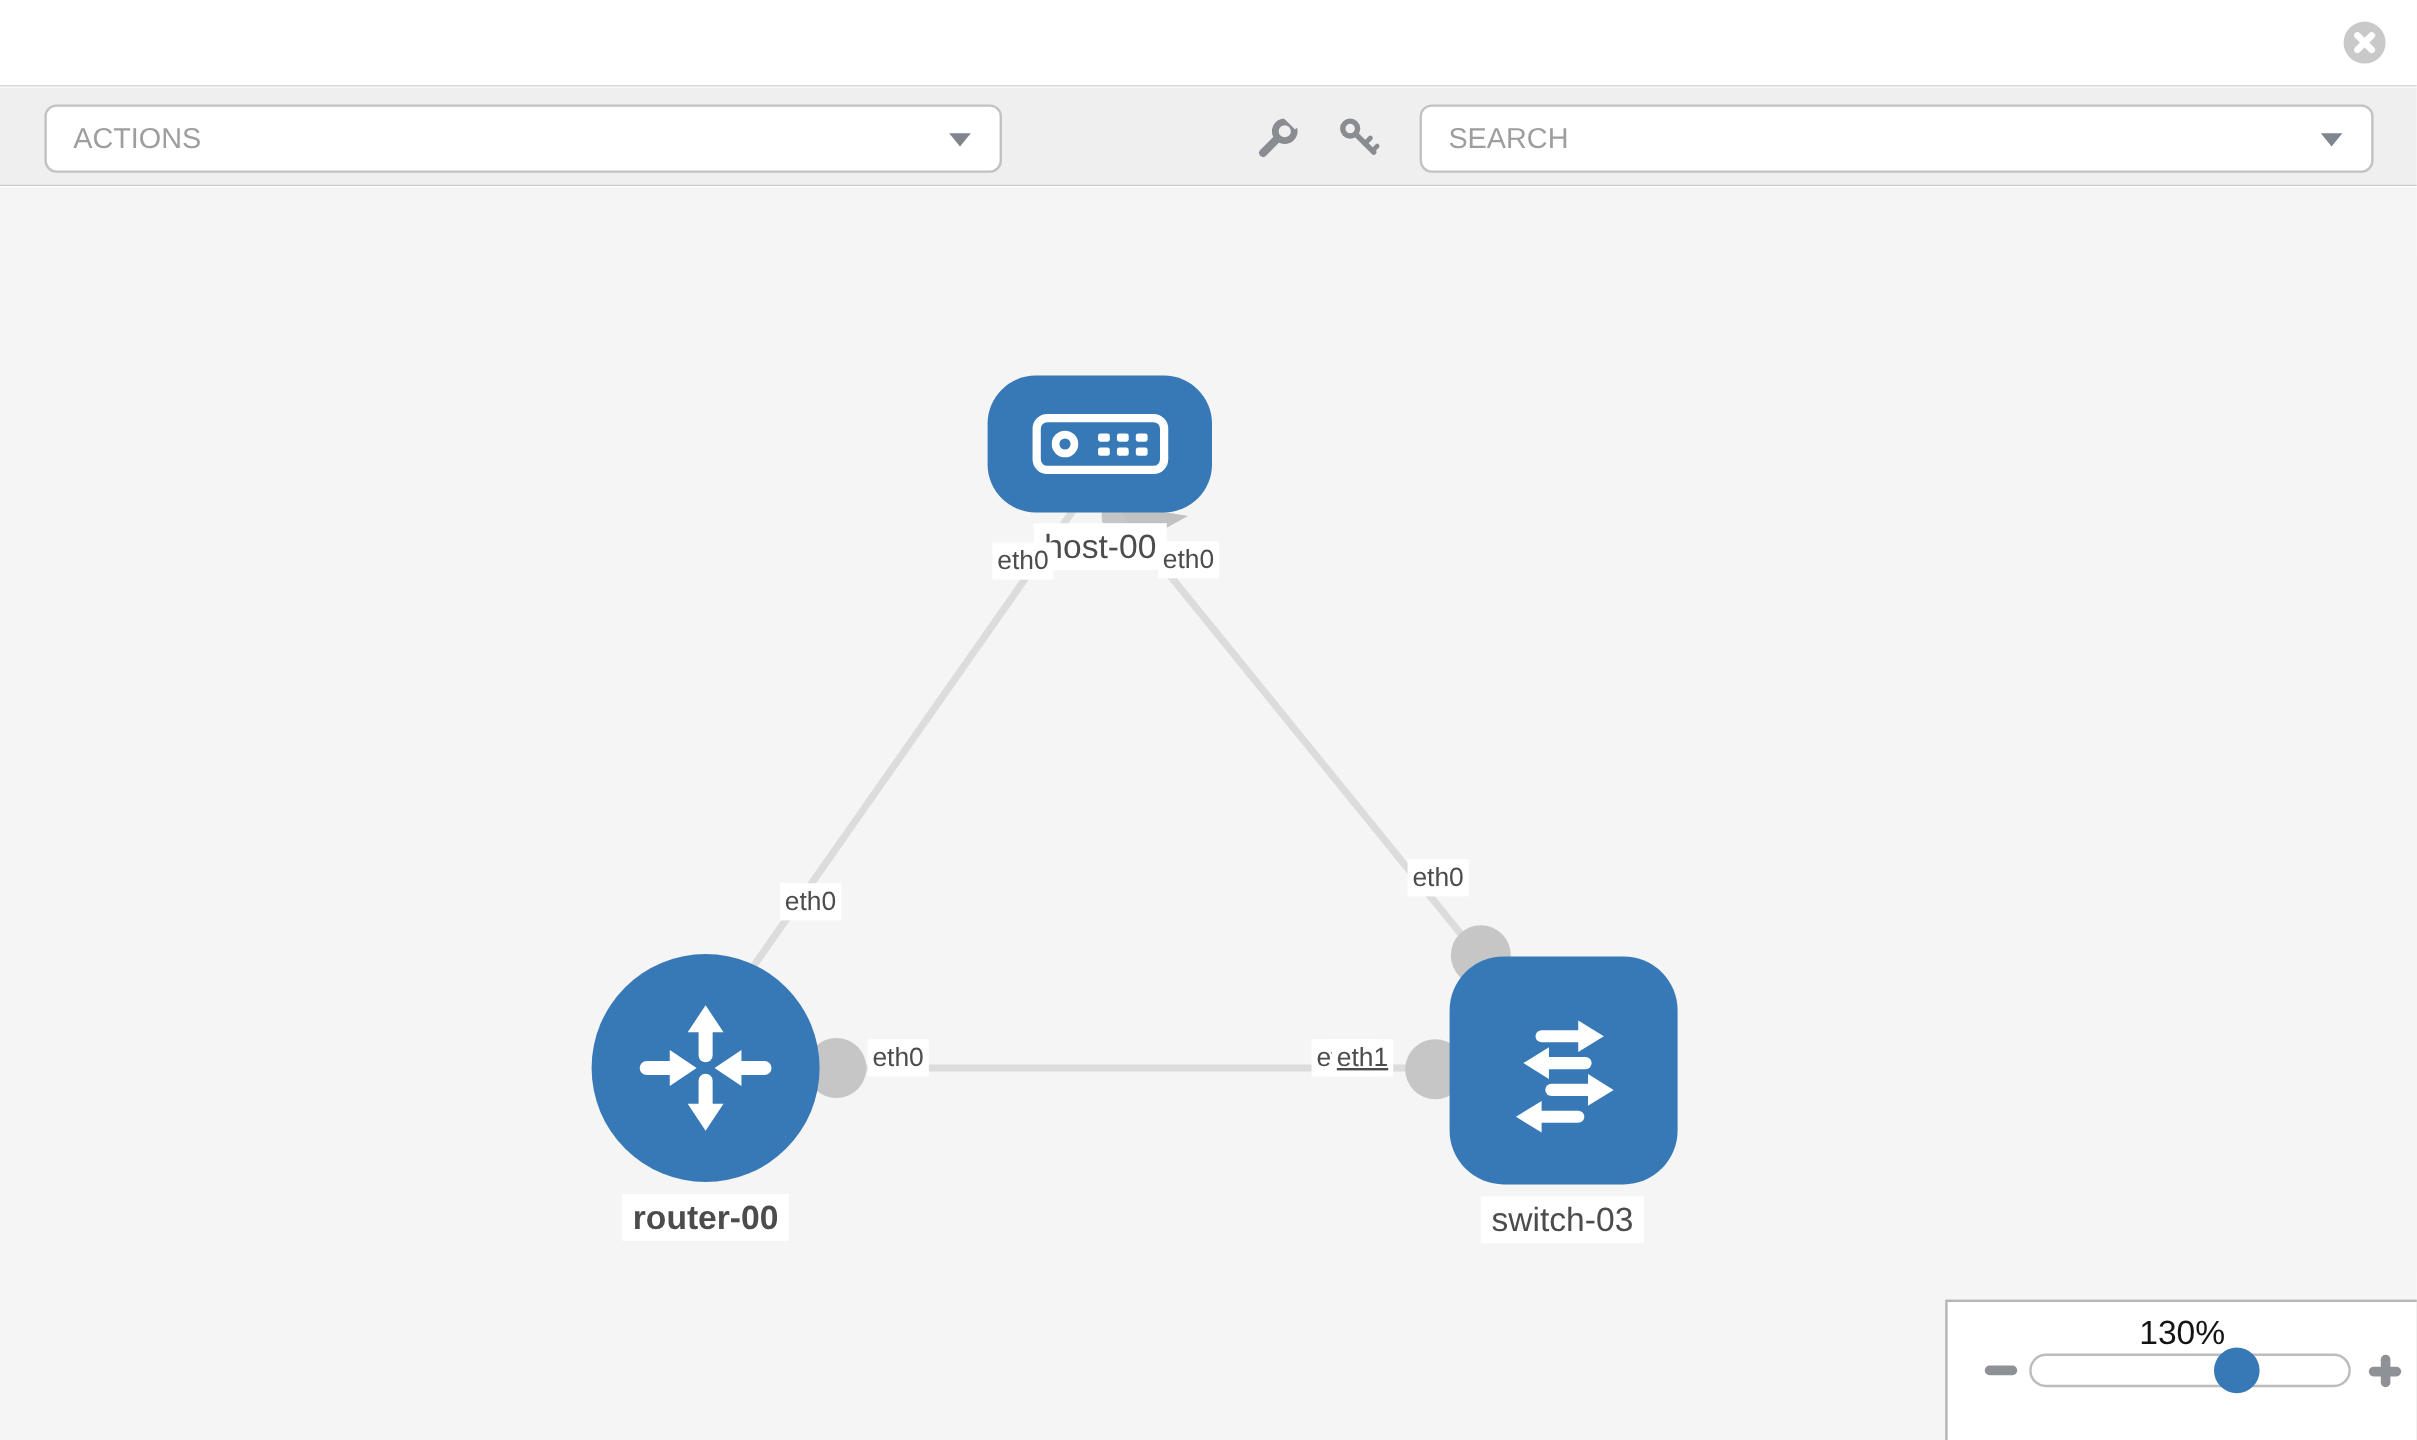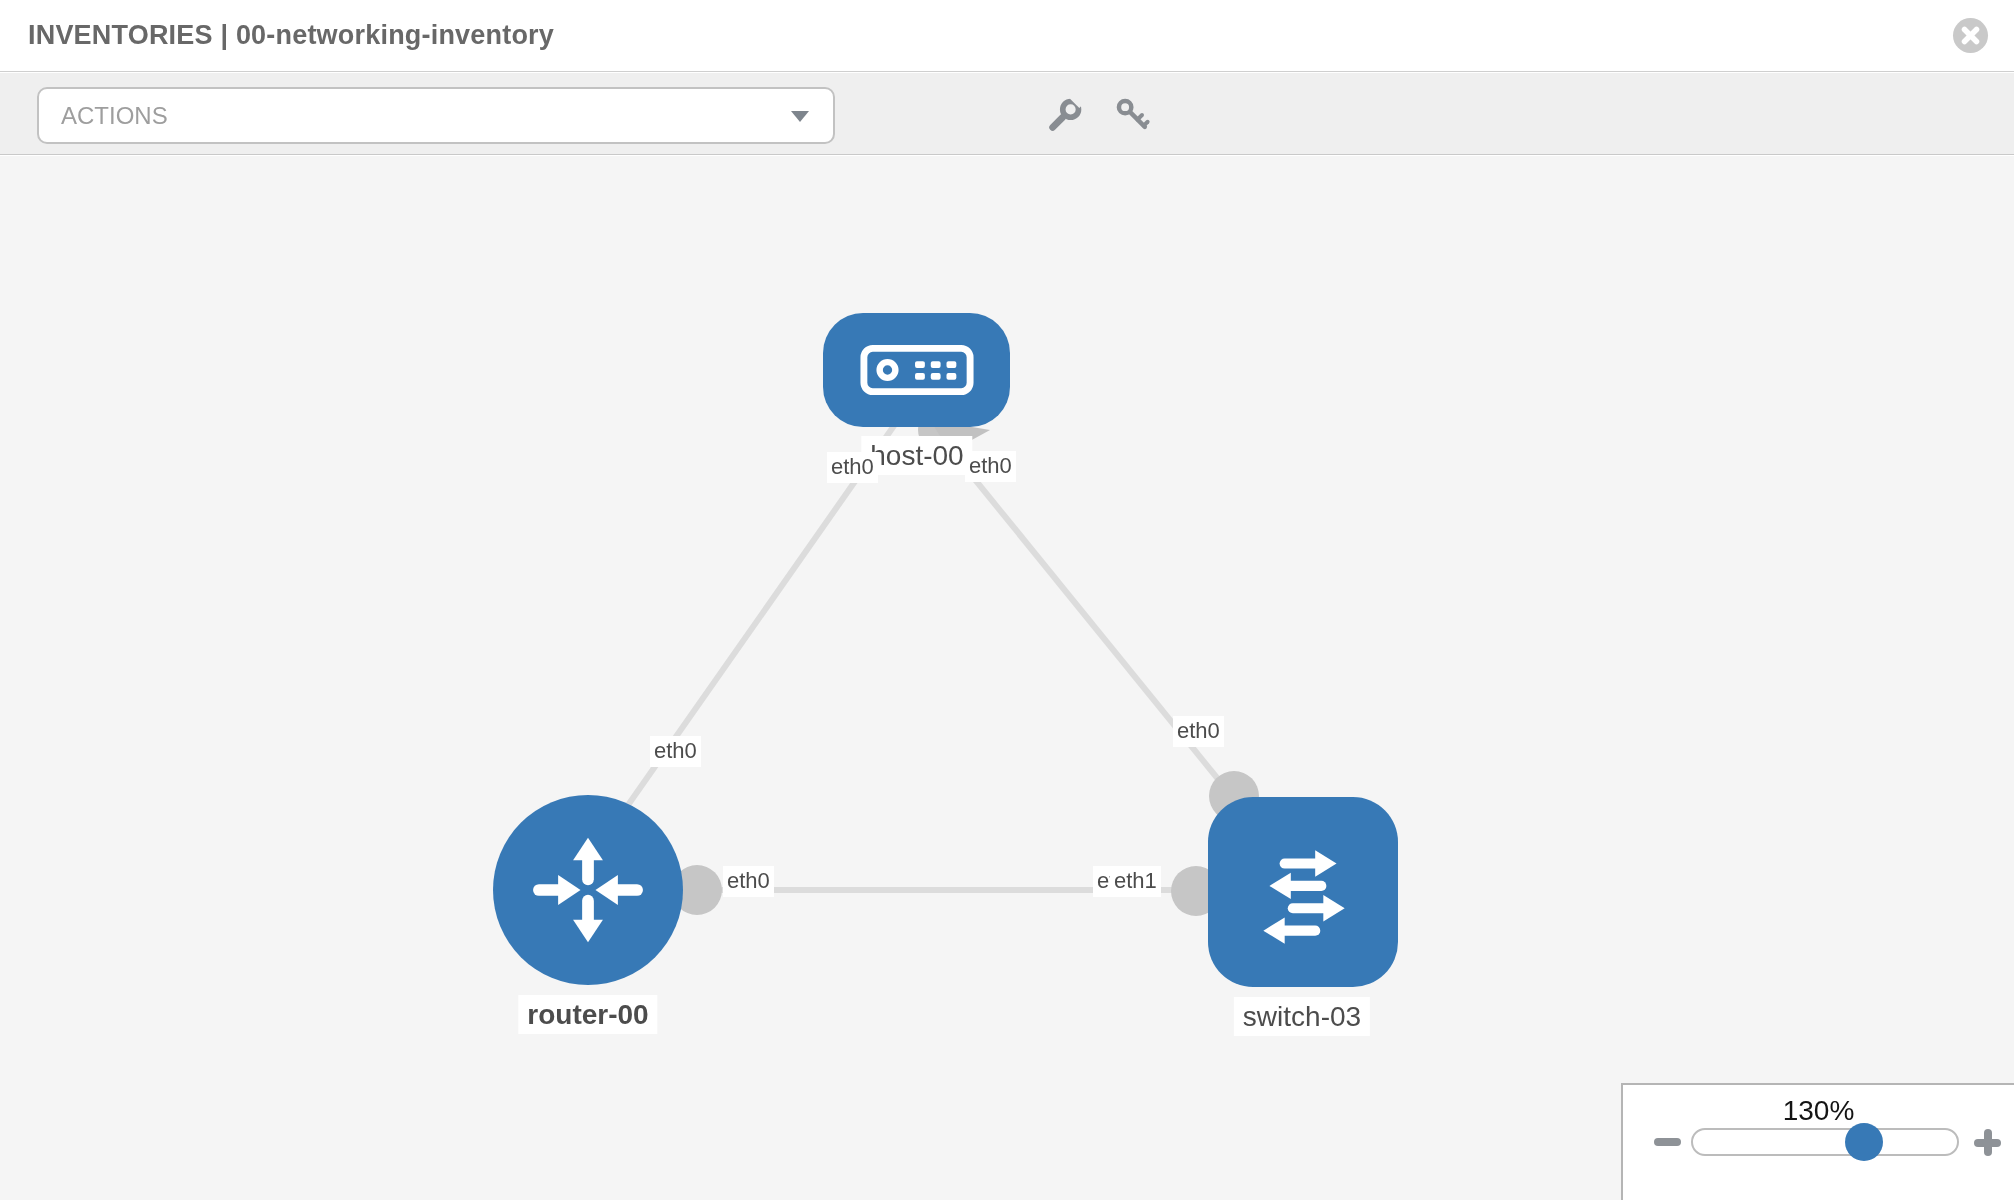"INVENTORIES | 00-networking-inventory" span.app-title { html: <span>INVENTORIES | 00-networking-inventory</span> -> none }
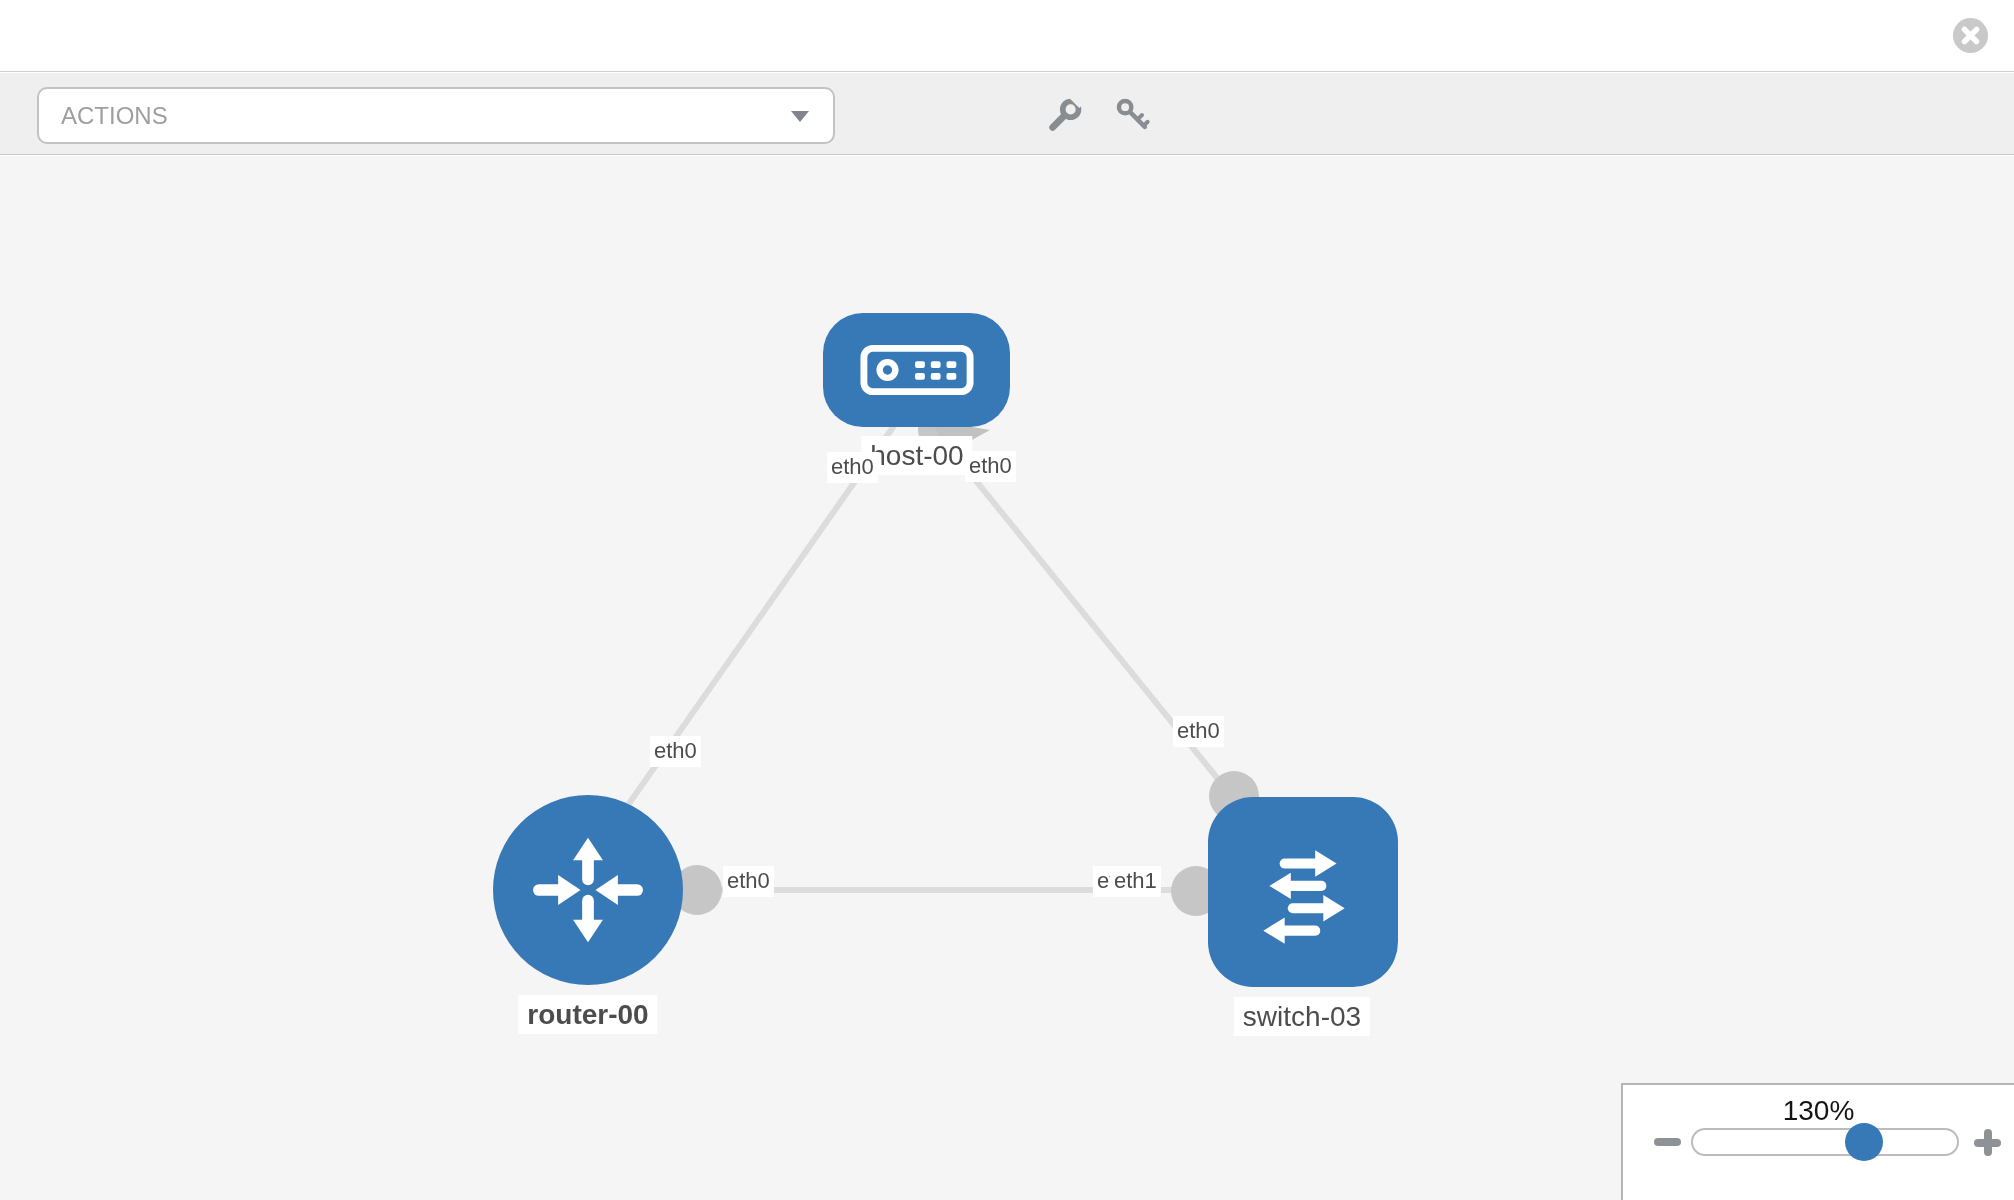"SEARCH" div.select-box { html: none -> <div> <span>SEARCH</span> <span></span> </div> }
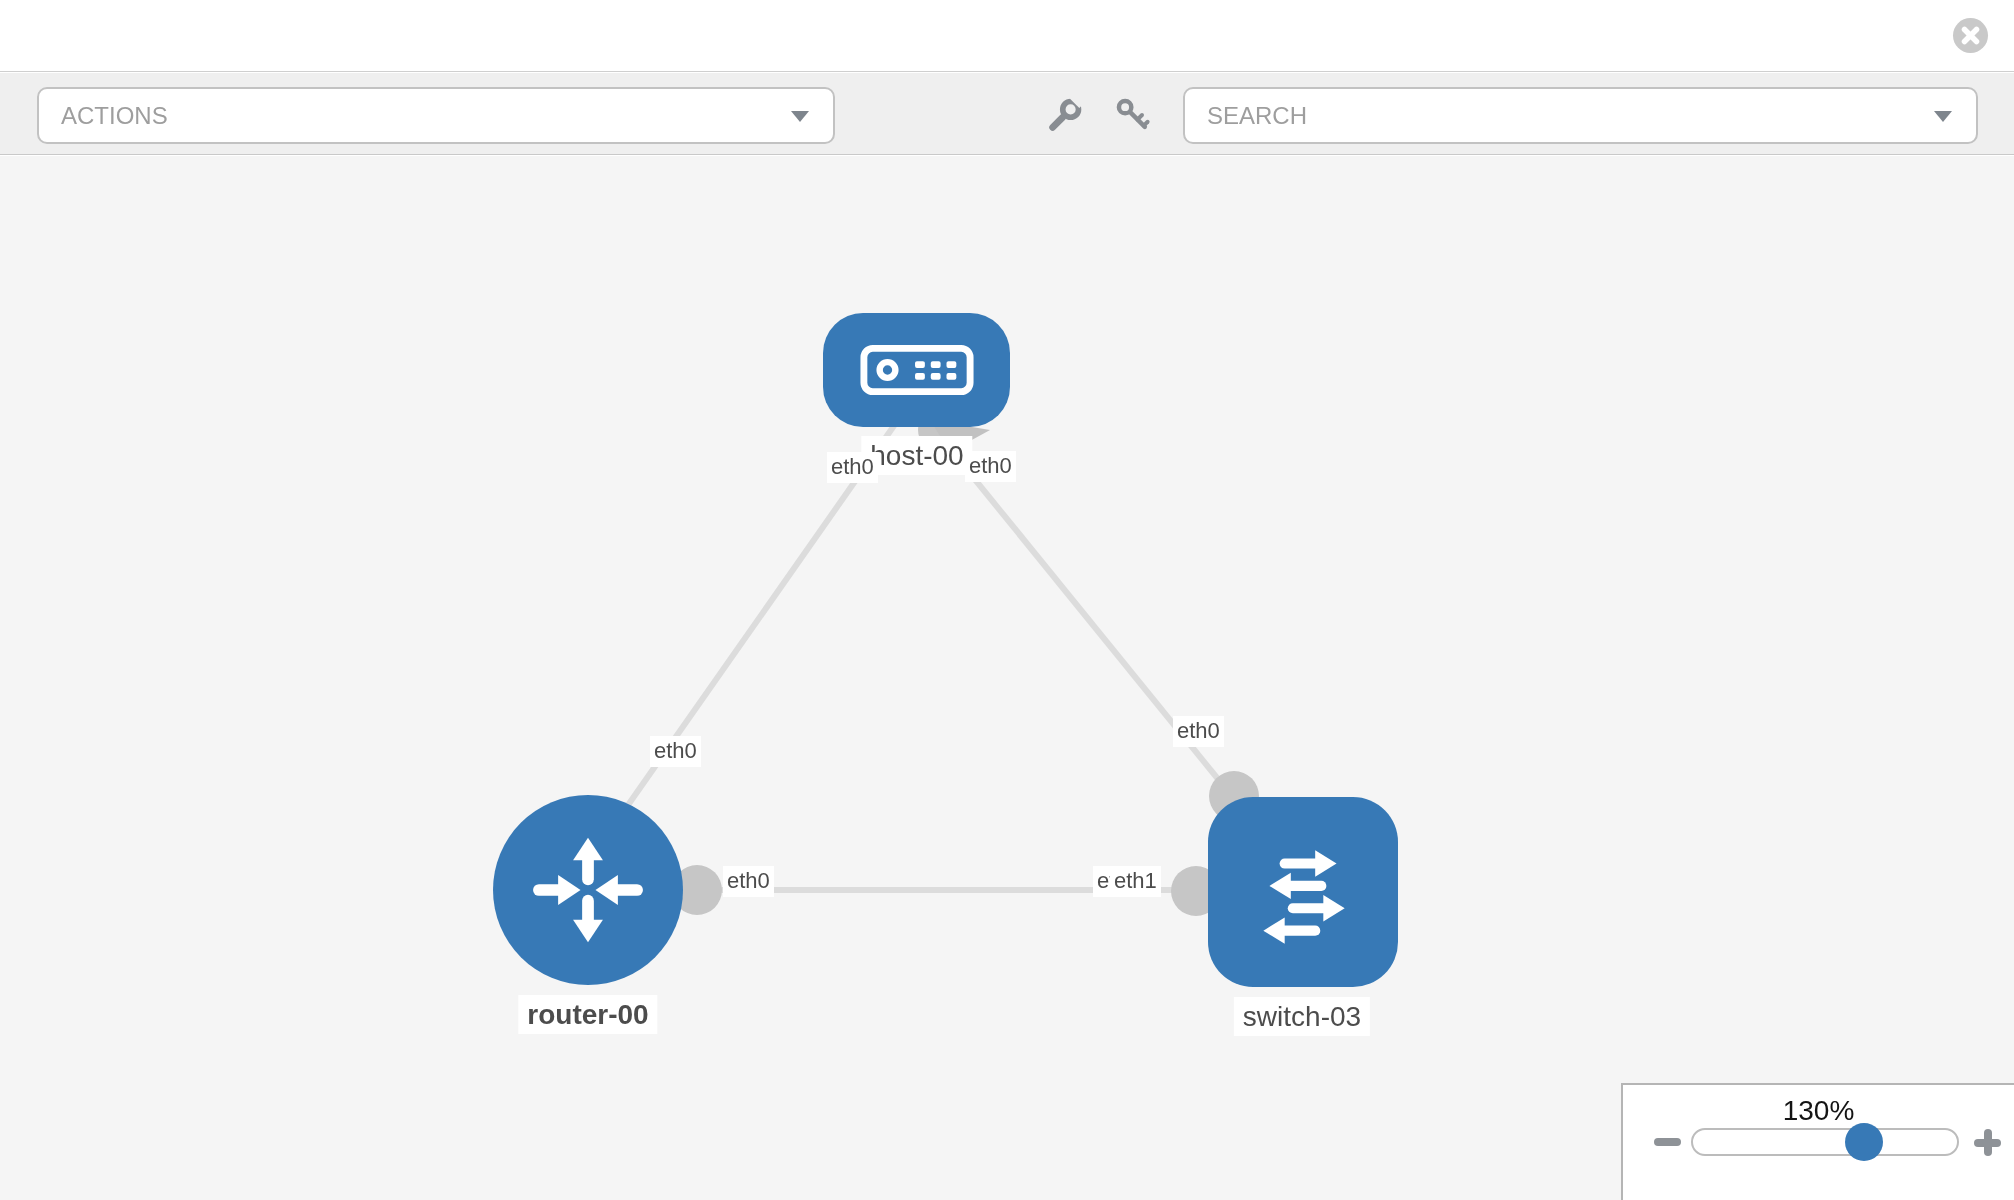"eth1" .if-overlap .over { text-decoration: none -> underline }
